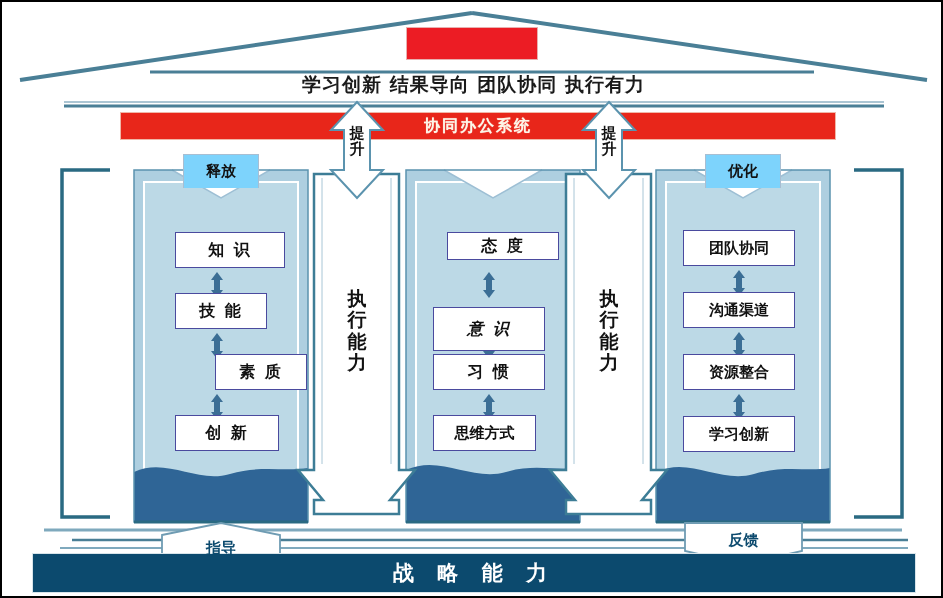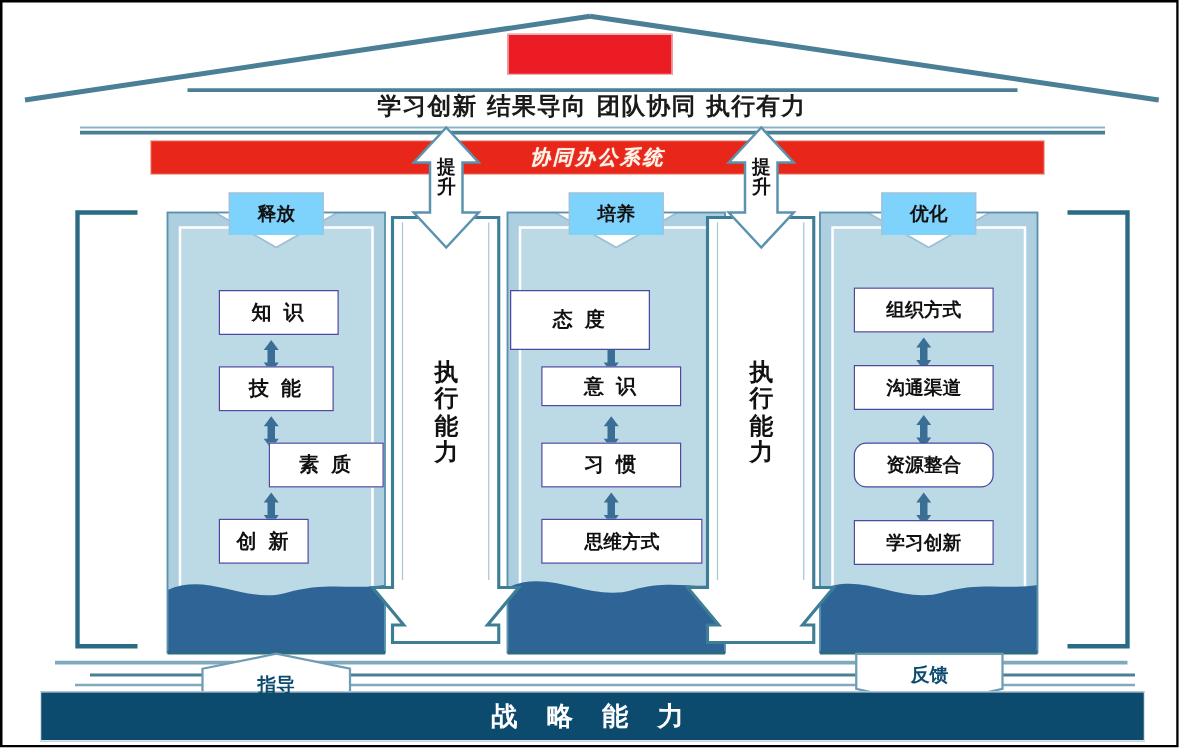"协同办公系统" .sys-bar-label { font-style: italic -> none }
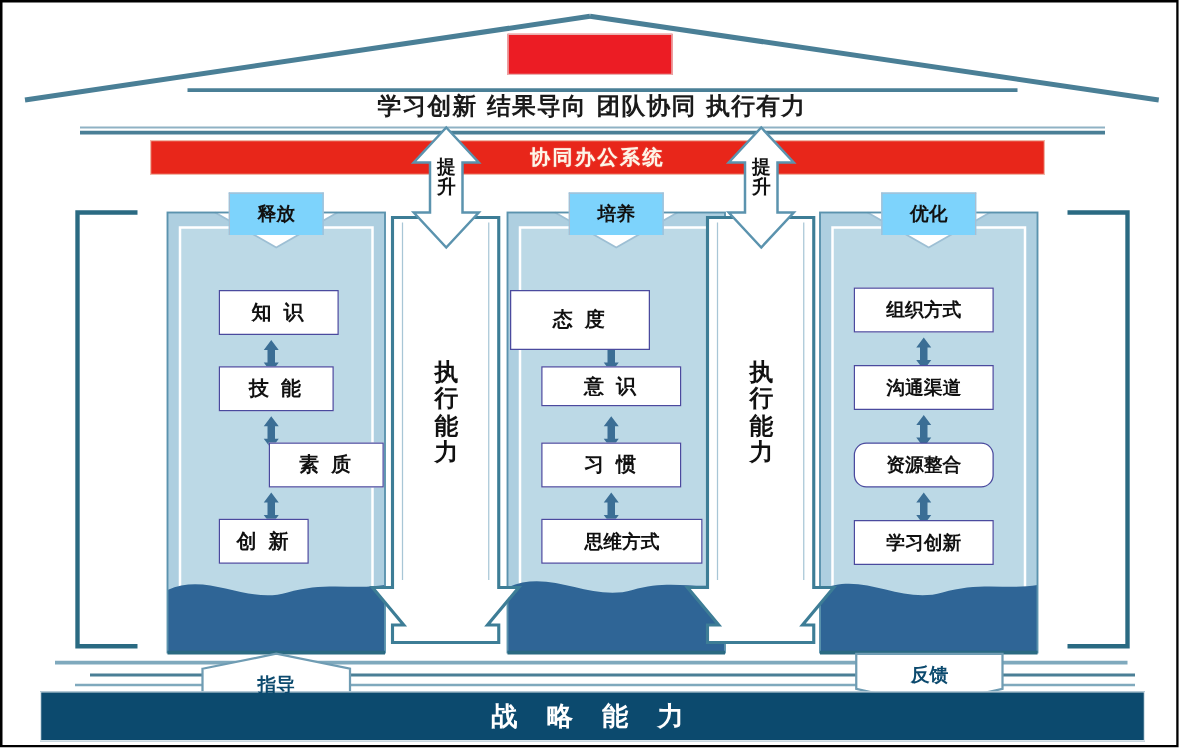"培养" div.cap { html: <div>培养</div> -> none }
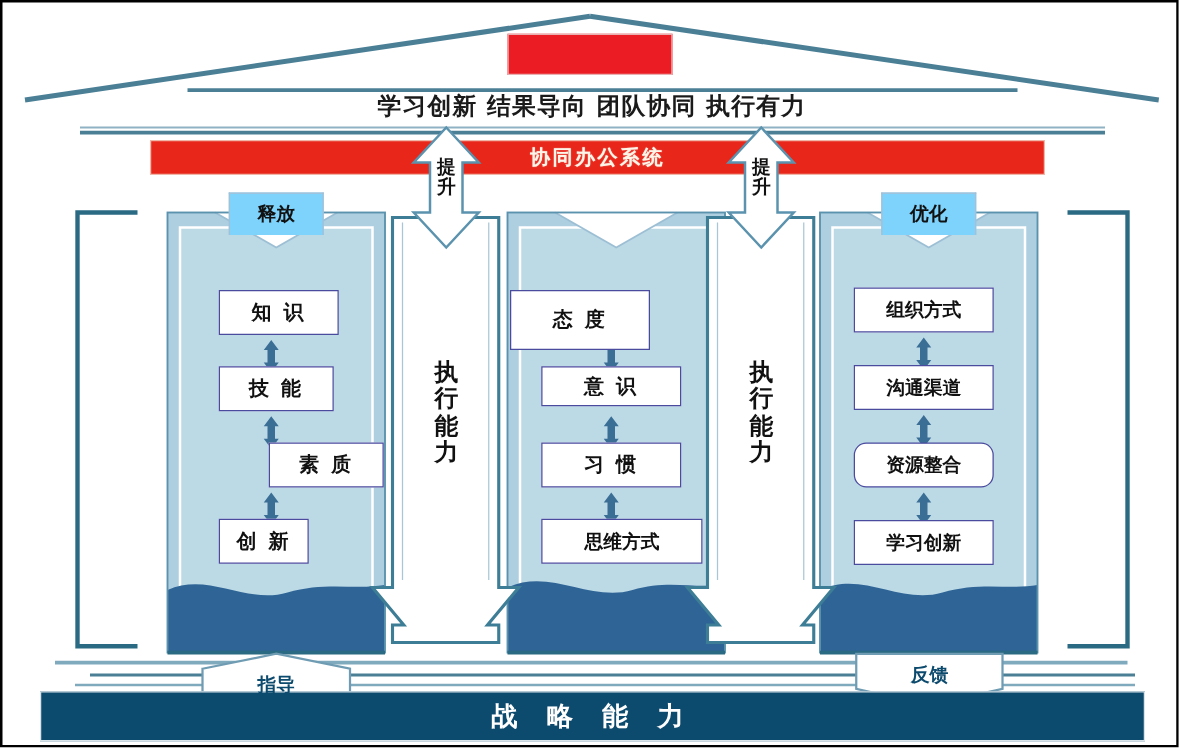"知 识" div.item-box { width: 96px -> 110px }
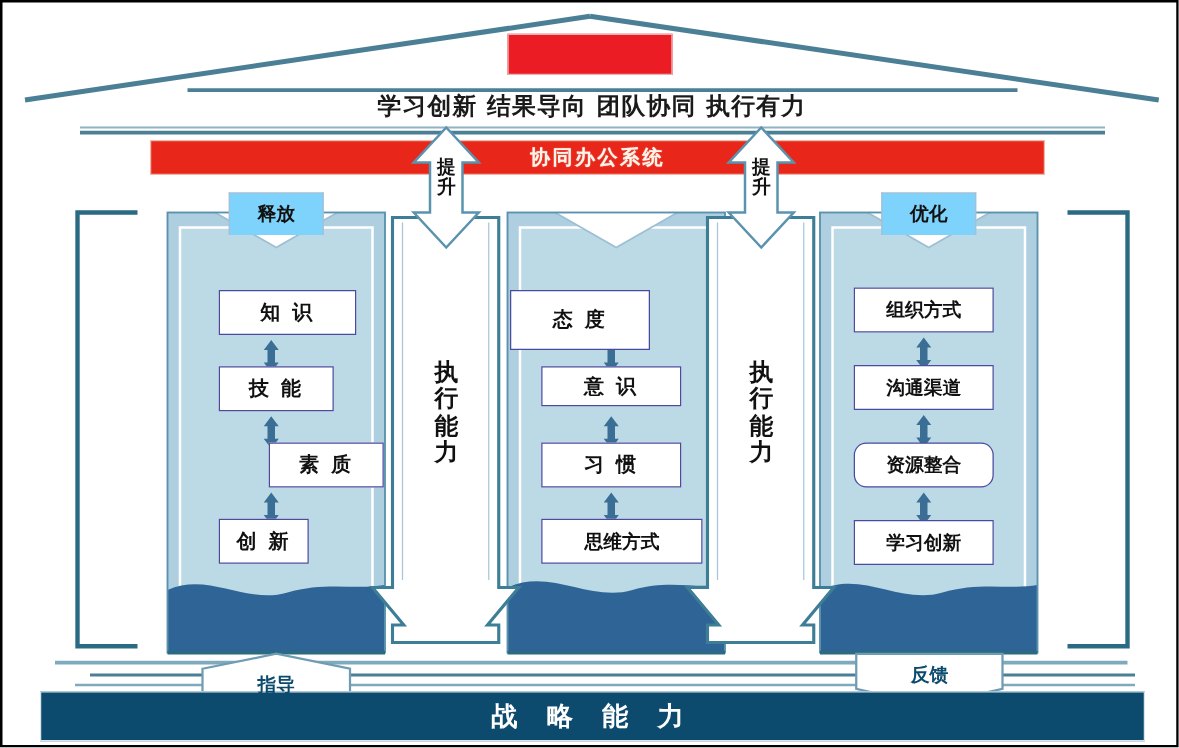"态 度" div.item-box { height: 48px -> 28px; left: 406px -> 445px }
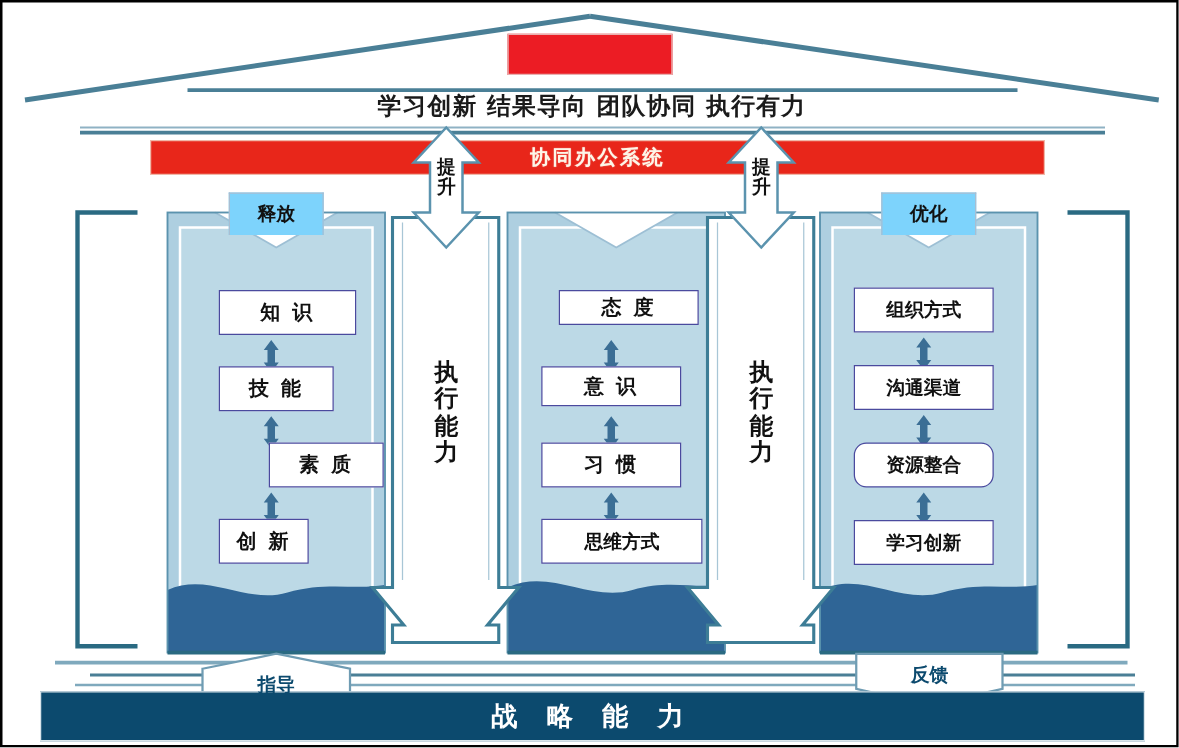"组织方式" div.item-box { text: 组织方式 -> 团队协同 }
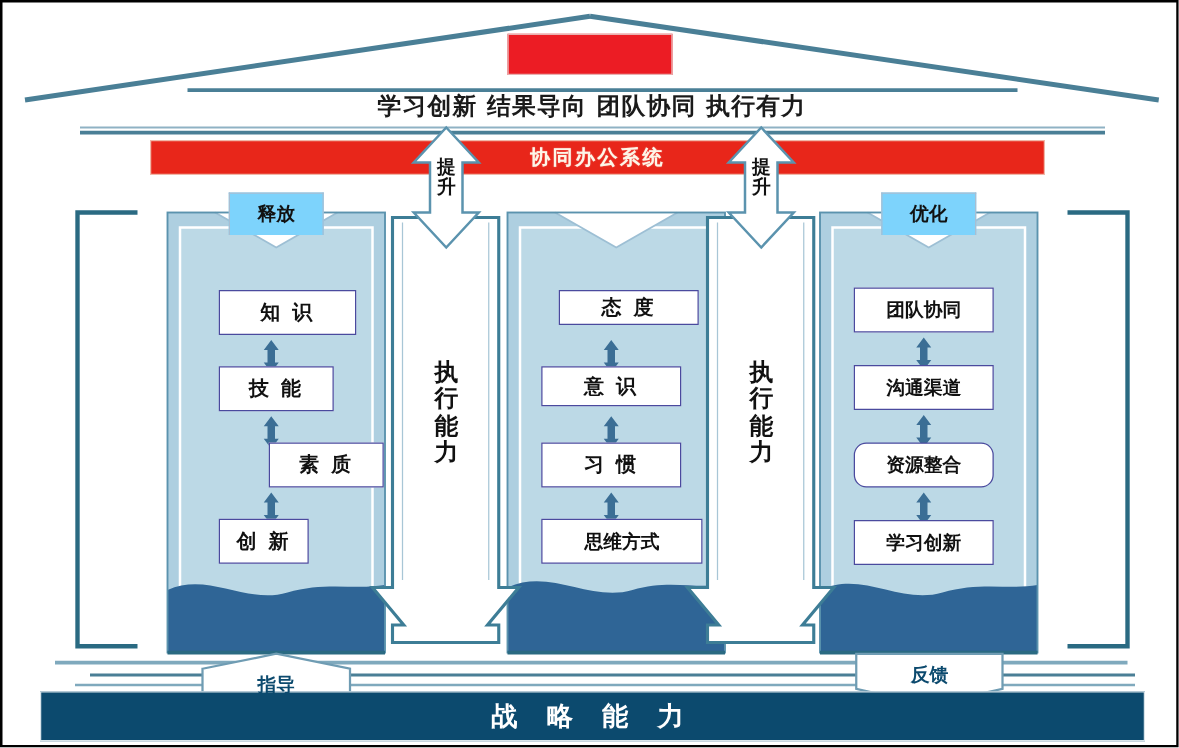"意 识" div.item-box { font-style: none -> italic; height: 32px -> 44px; top: 291px -> 305px }
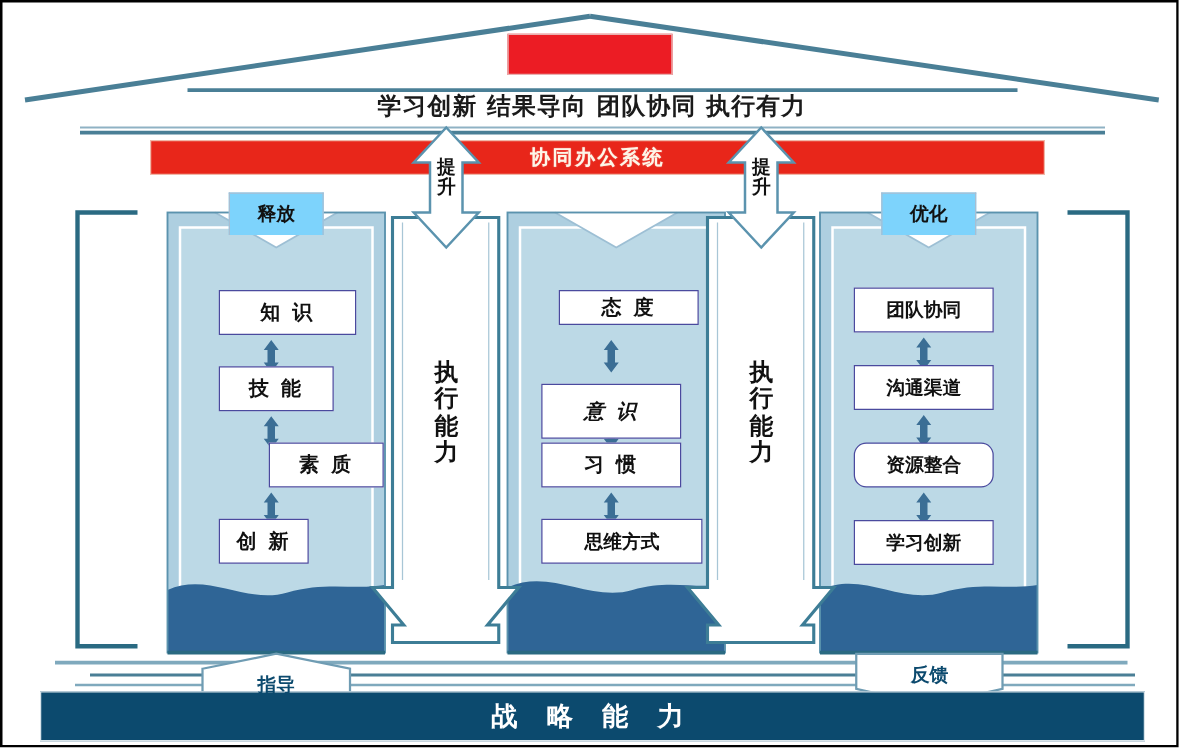"资源整合" div.item-box { border-radius: 10px -> none }
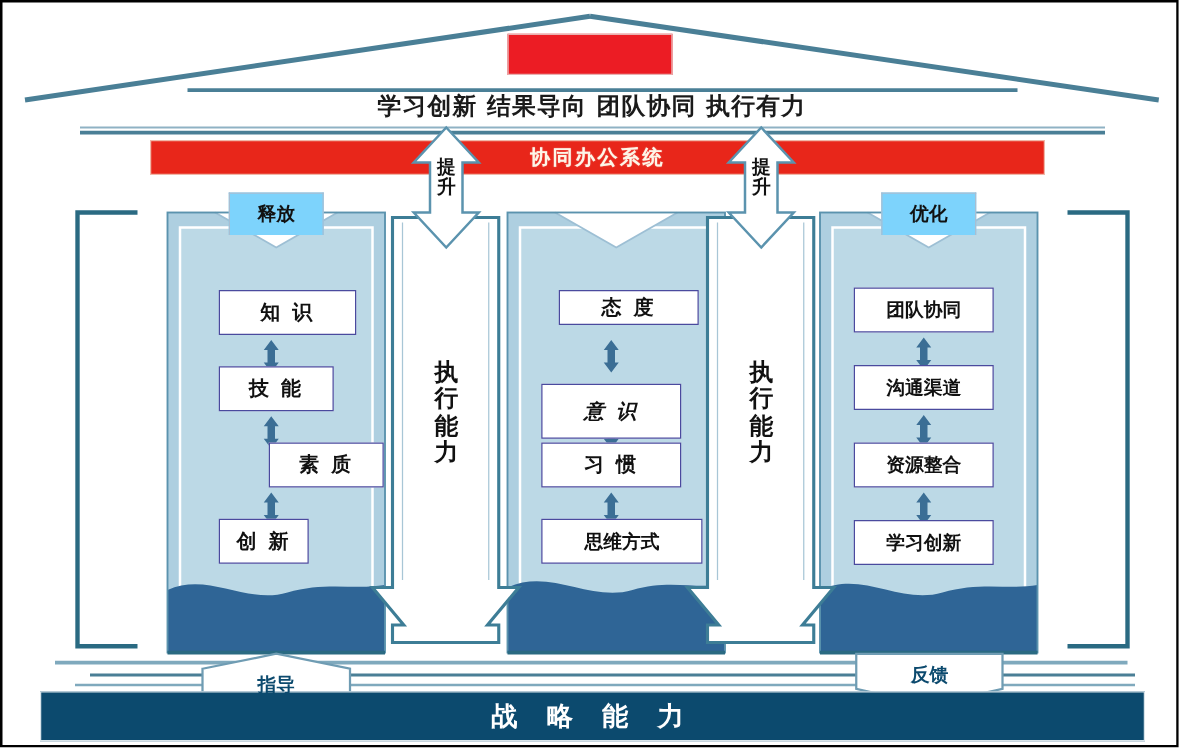"创 新" div.item-box { width: 72px -> 104px }
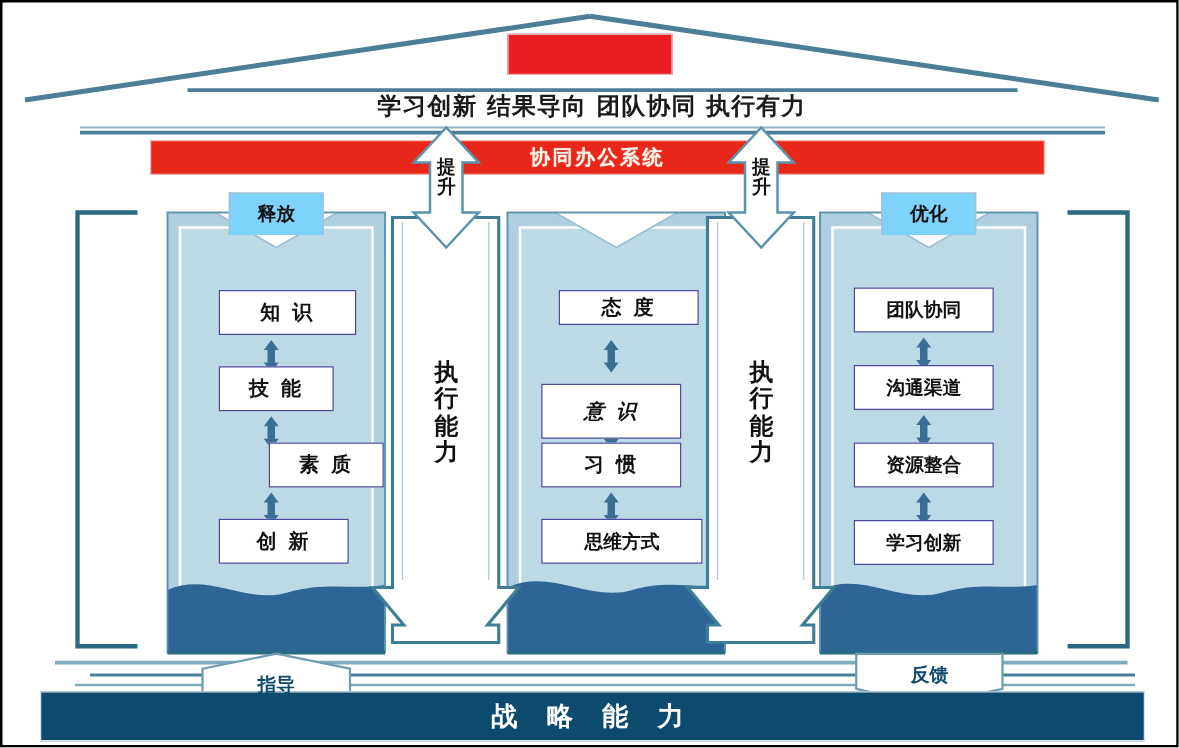"思维方式" div.item-box { width: 129px -> 103px }
